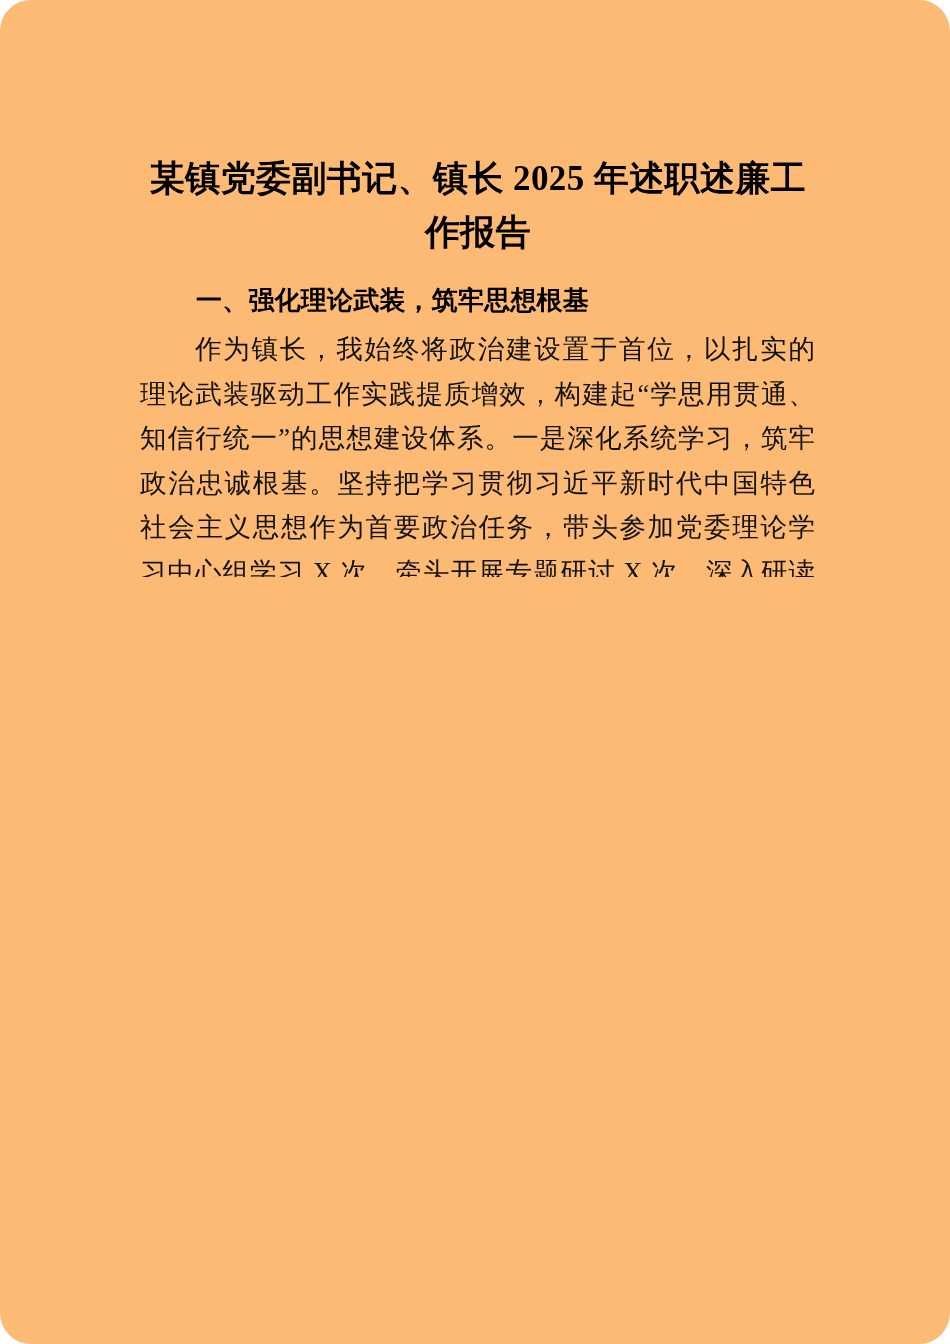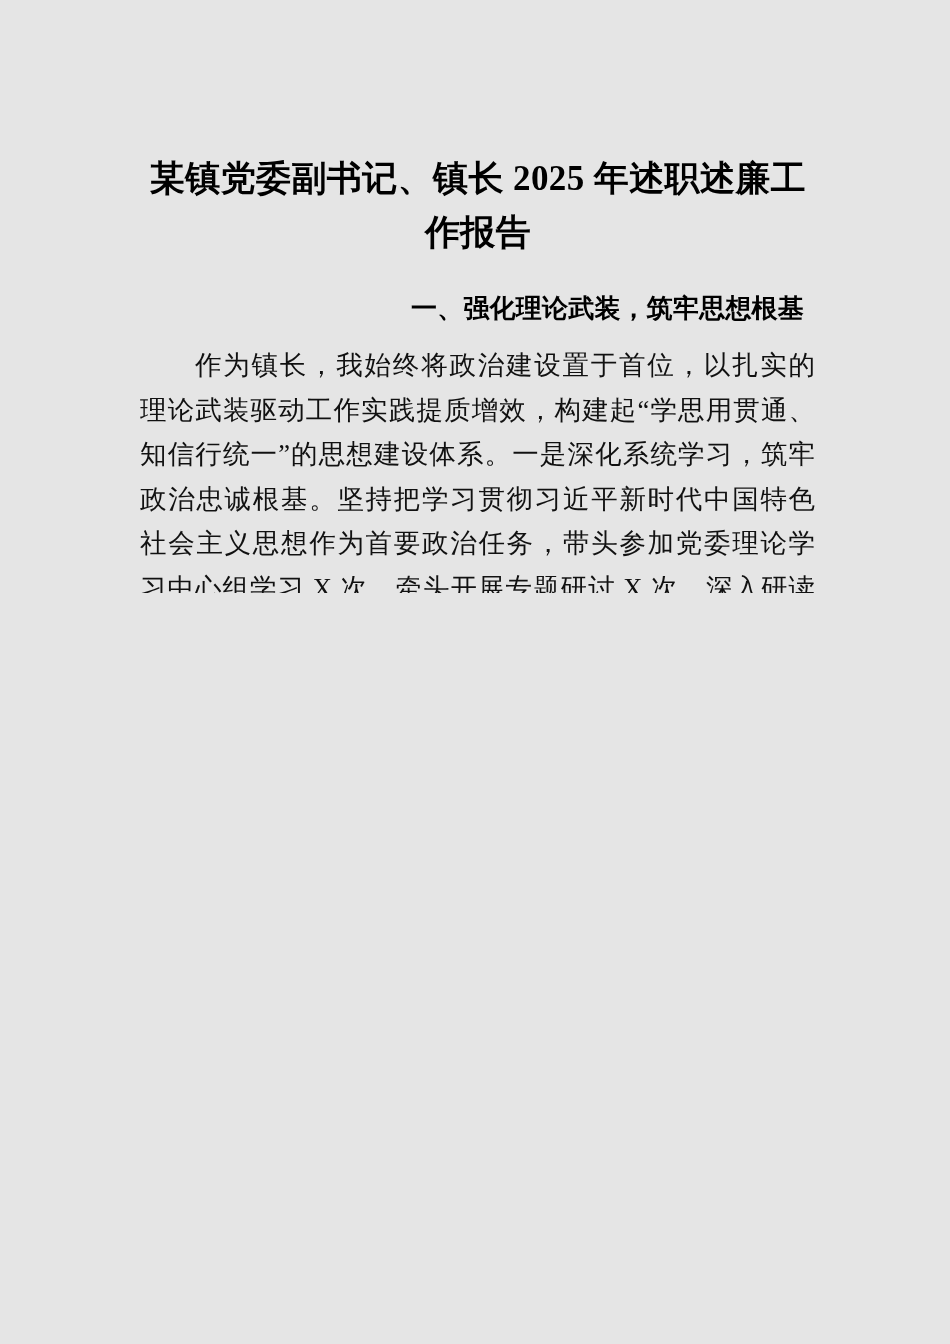"某镇党委副书记、镇长 2025 年述职述廉工作报告" #page { background: #e5e5e5 -> #fdba74; border-radius: none -> 31px }
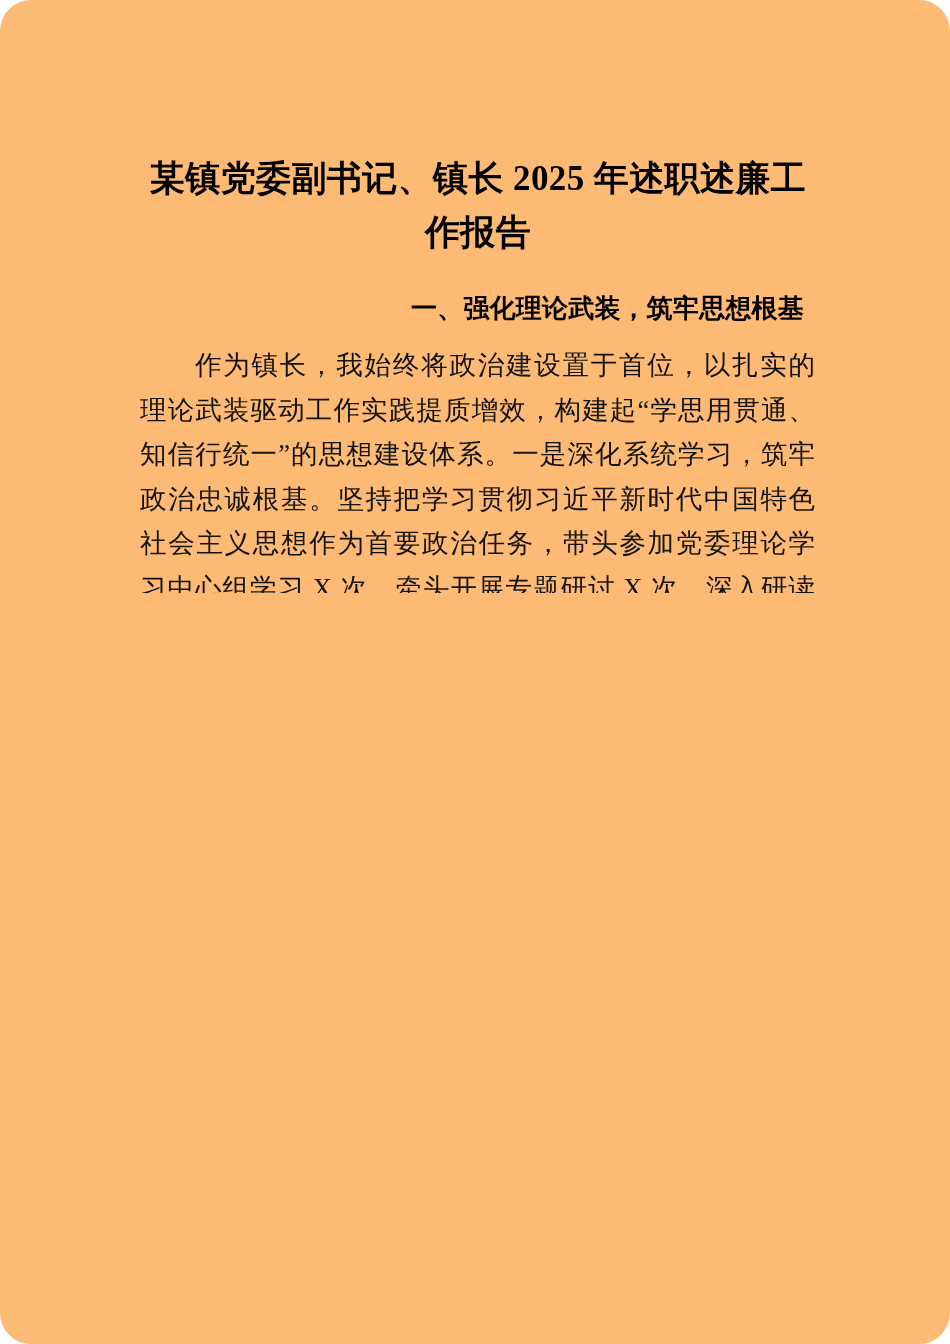"一、强化理论武装，筑牢思想根基" .section-heading { margin: 12px -> 4px; text-align: right -> none }
